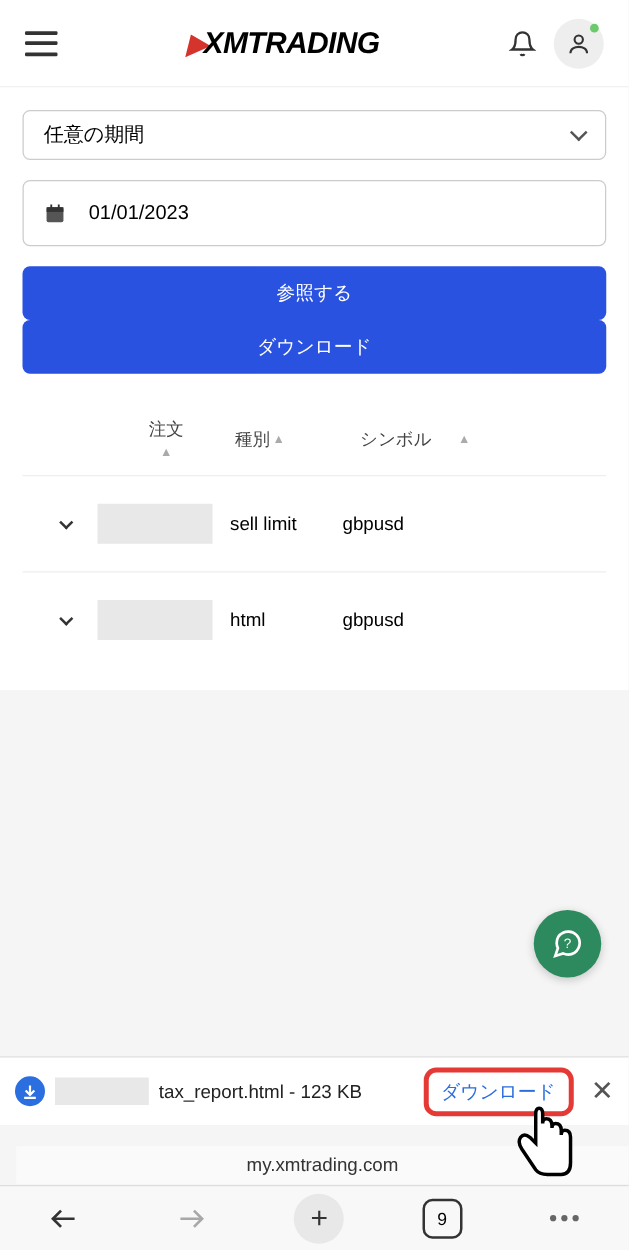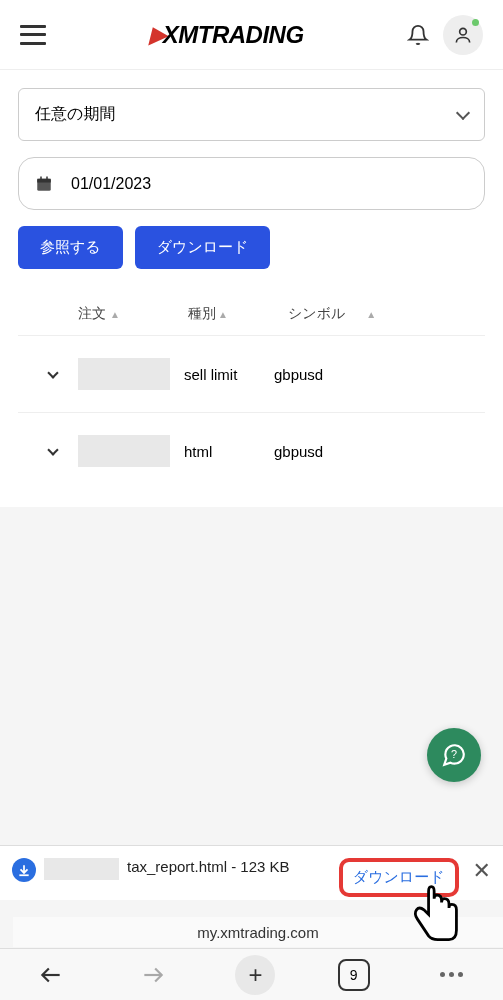"任意の期間" .select-box { height: 53px -> 40px }
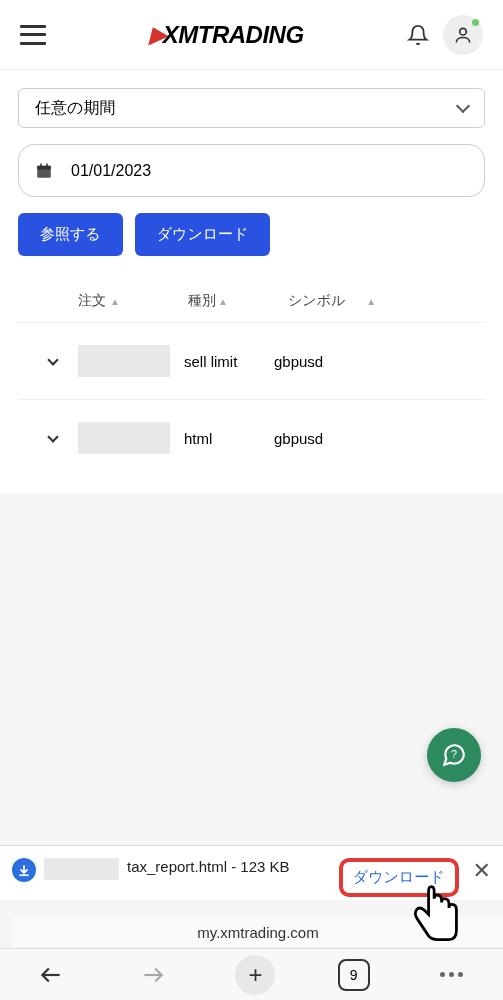"01/01/2023" .date-box { border-radius: 16px -> 6px }
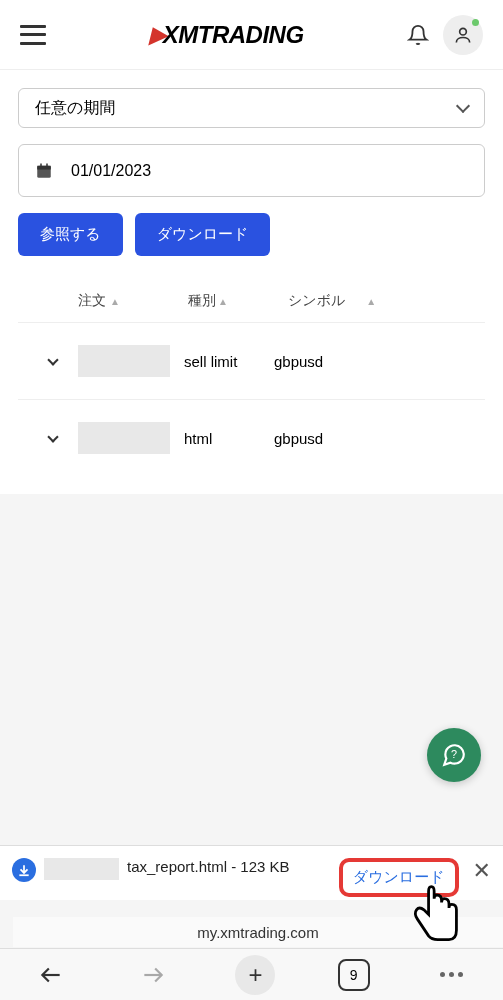"参照する" .btn-row { flex-direction: none -> column; gap: 12px -> none }
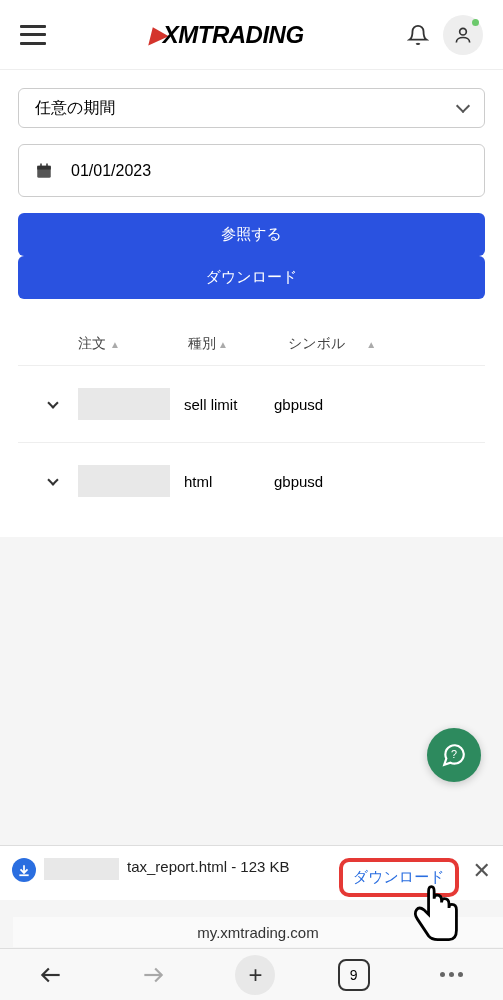"注文" .col-order { flex-direction: none -> column }
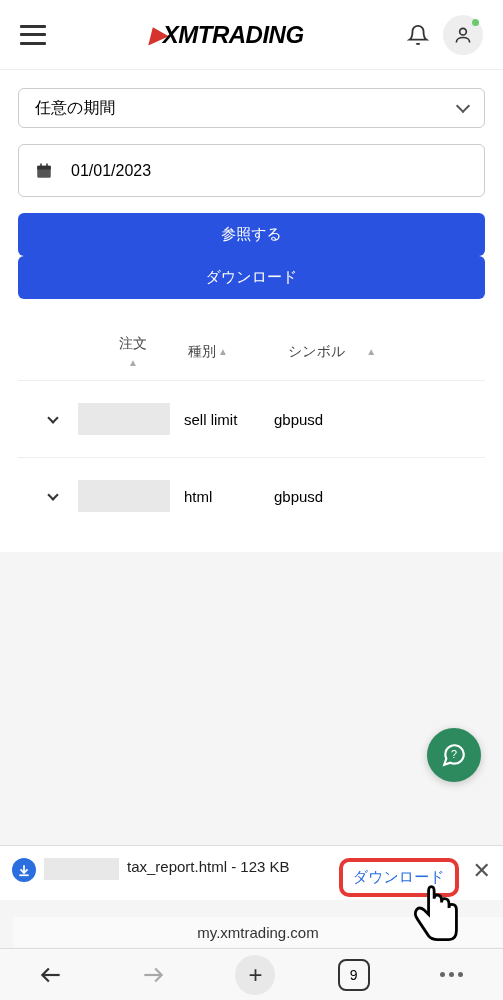"tax_report.html - 123 KB" .download-bar { align-items: flex-start -> center }
